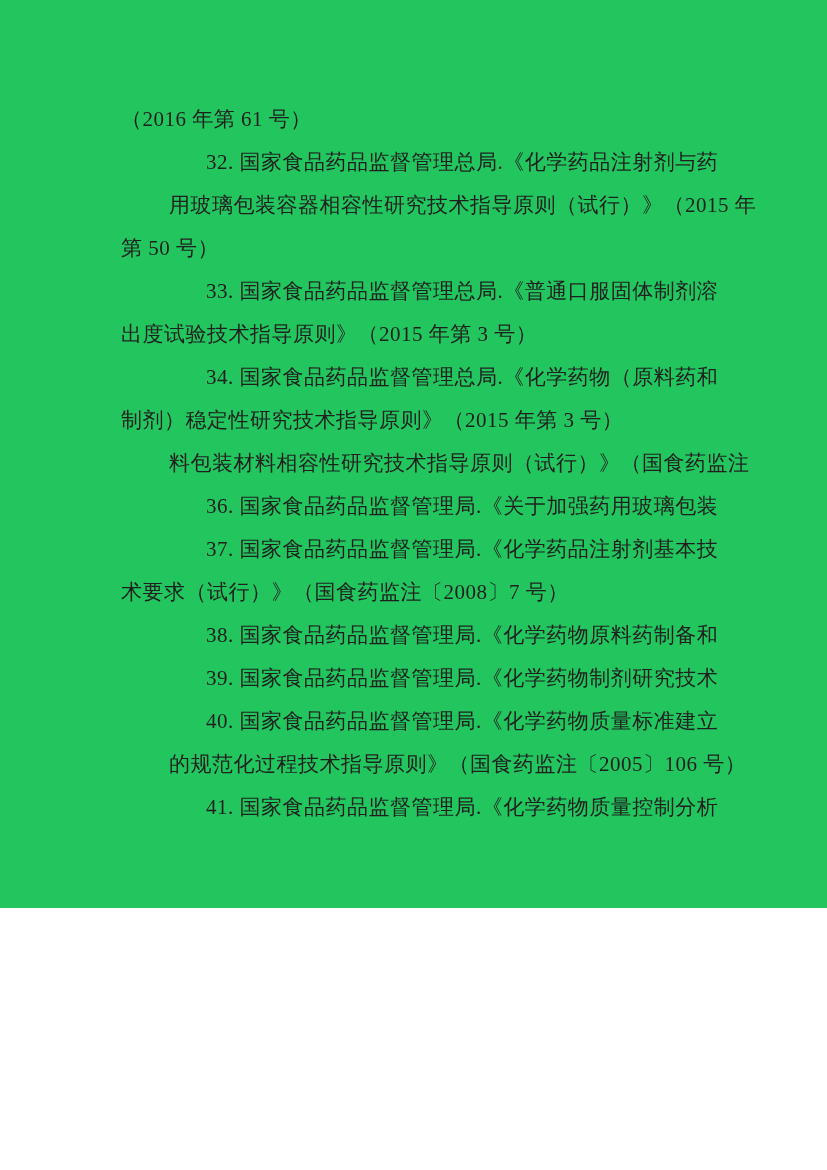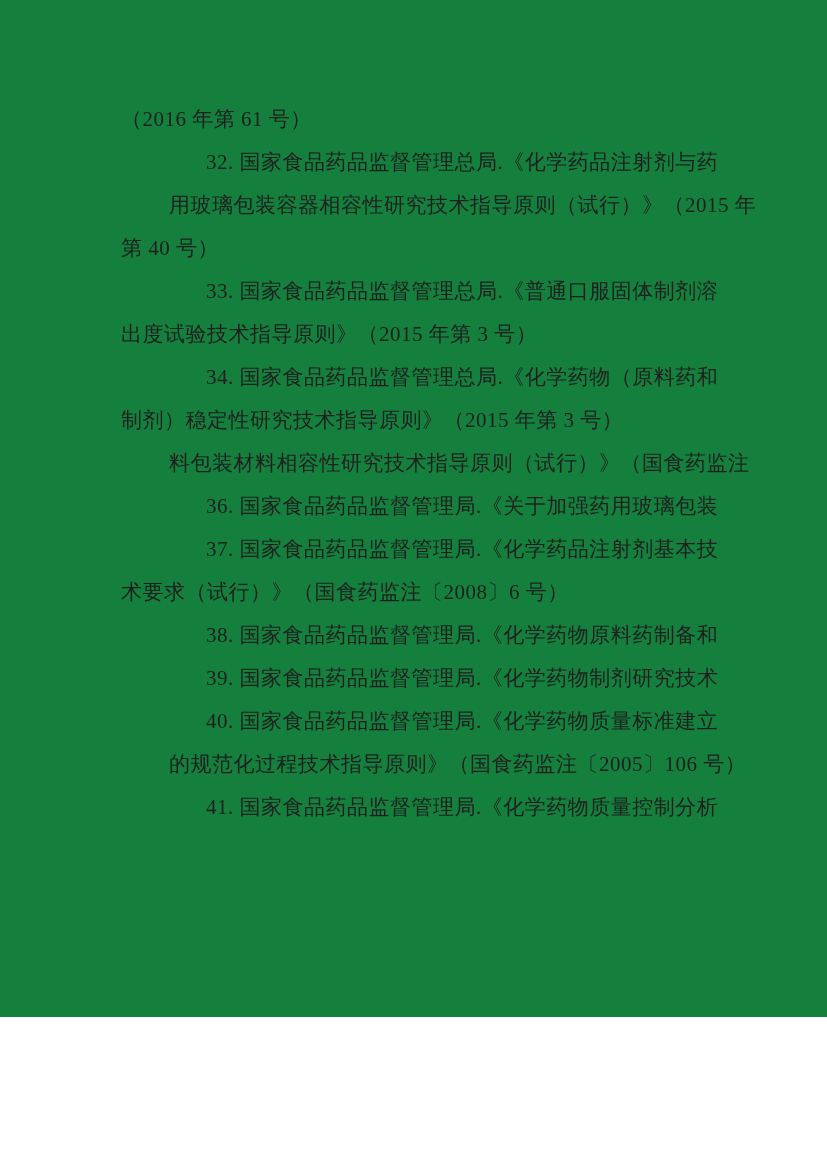"（2016 年第 61 号）" .page { background: #15803d -> #22c55e; height: 1017px -> 908px }
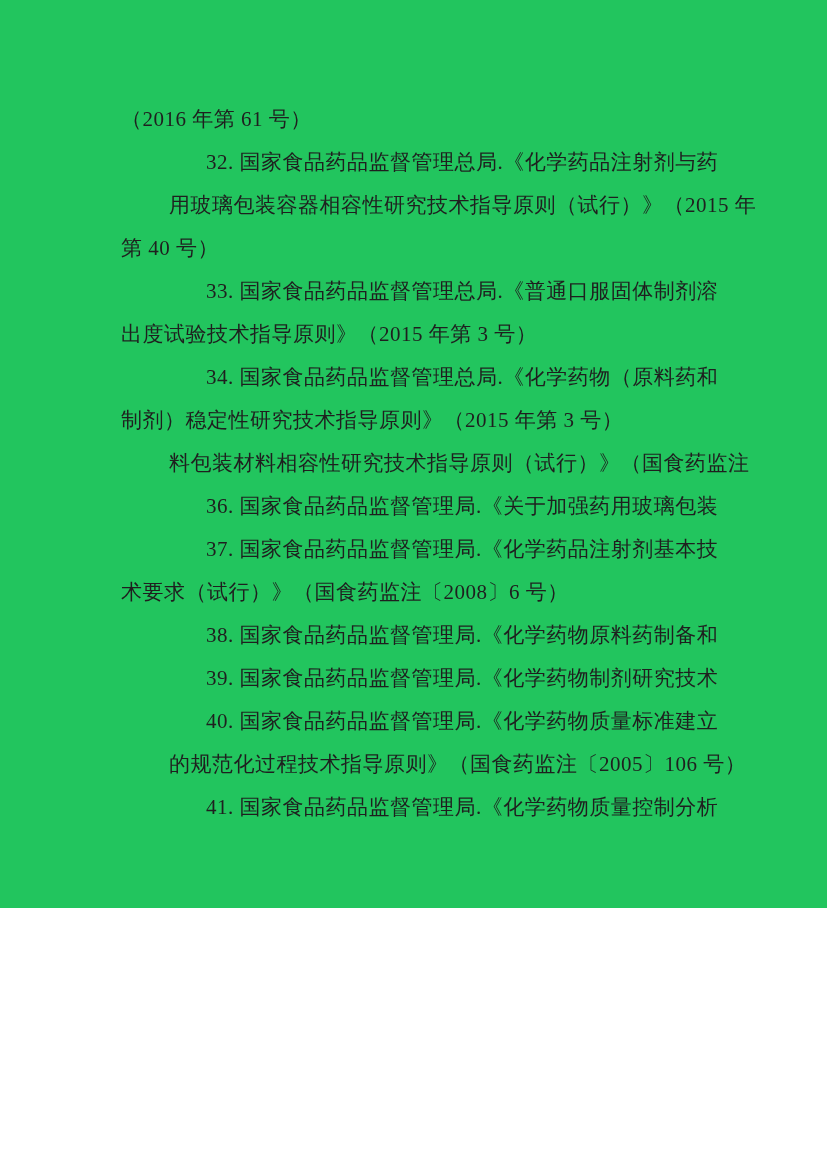"第 40 号）" div.line { text: 40 -> 50 }
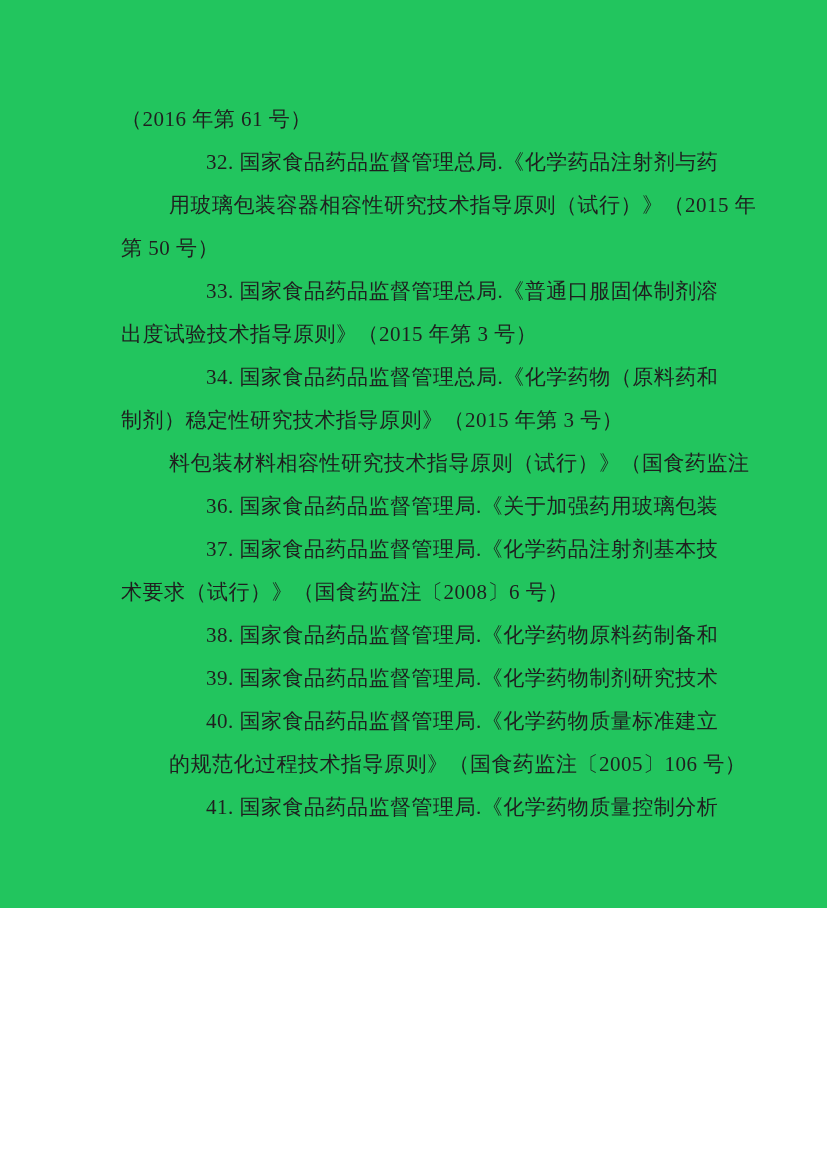"术要求（试行）》（国食药监注〔2008〕6 号）" div.line { text: 6 -> 7 }
